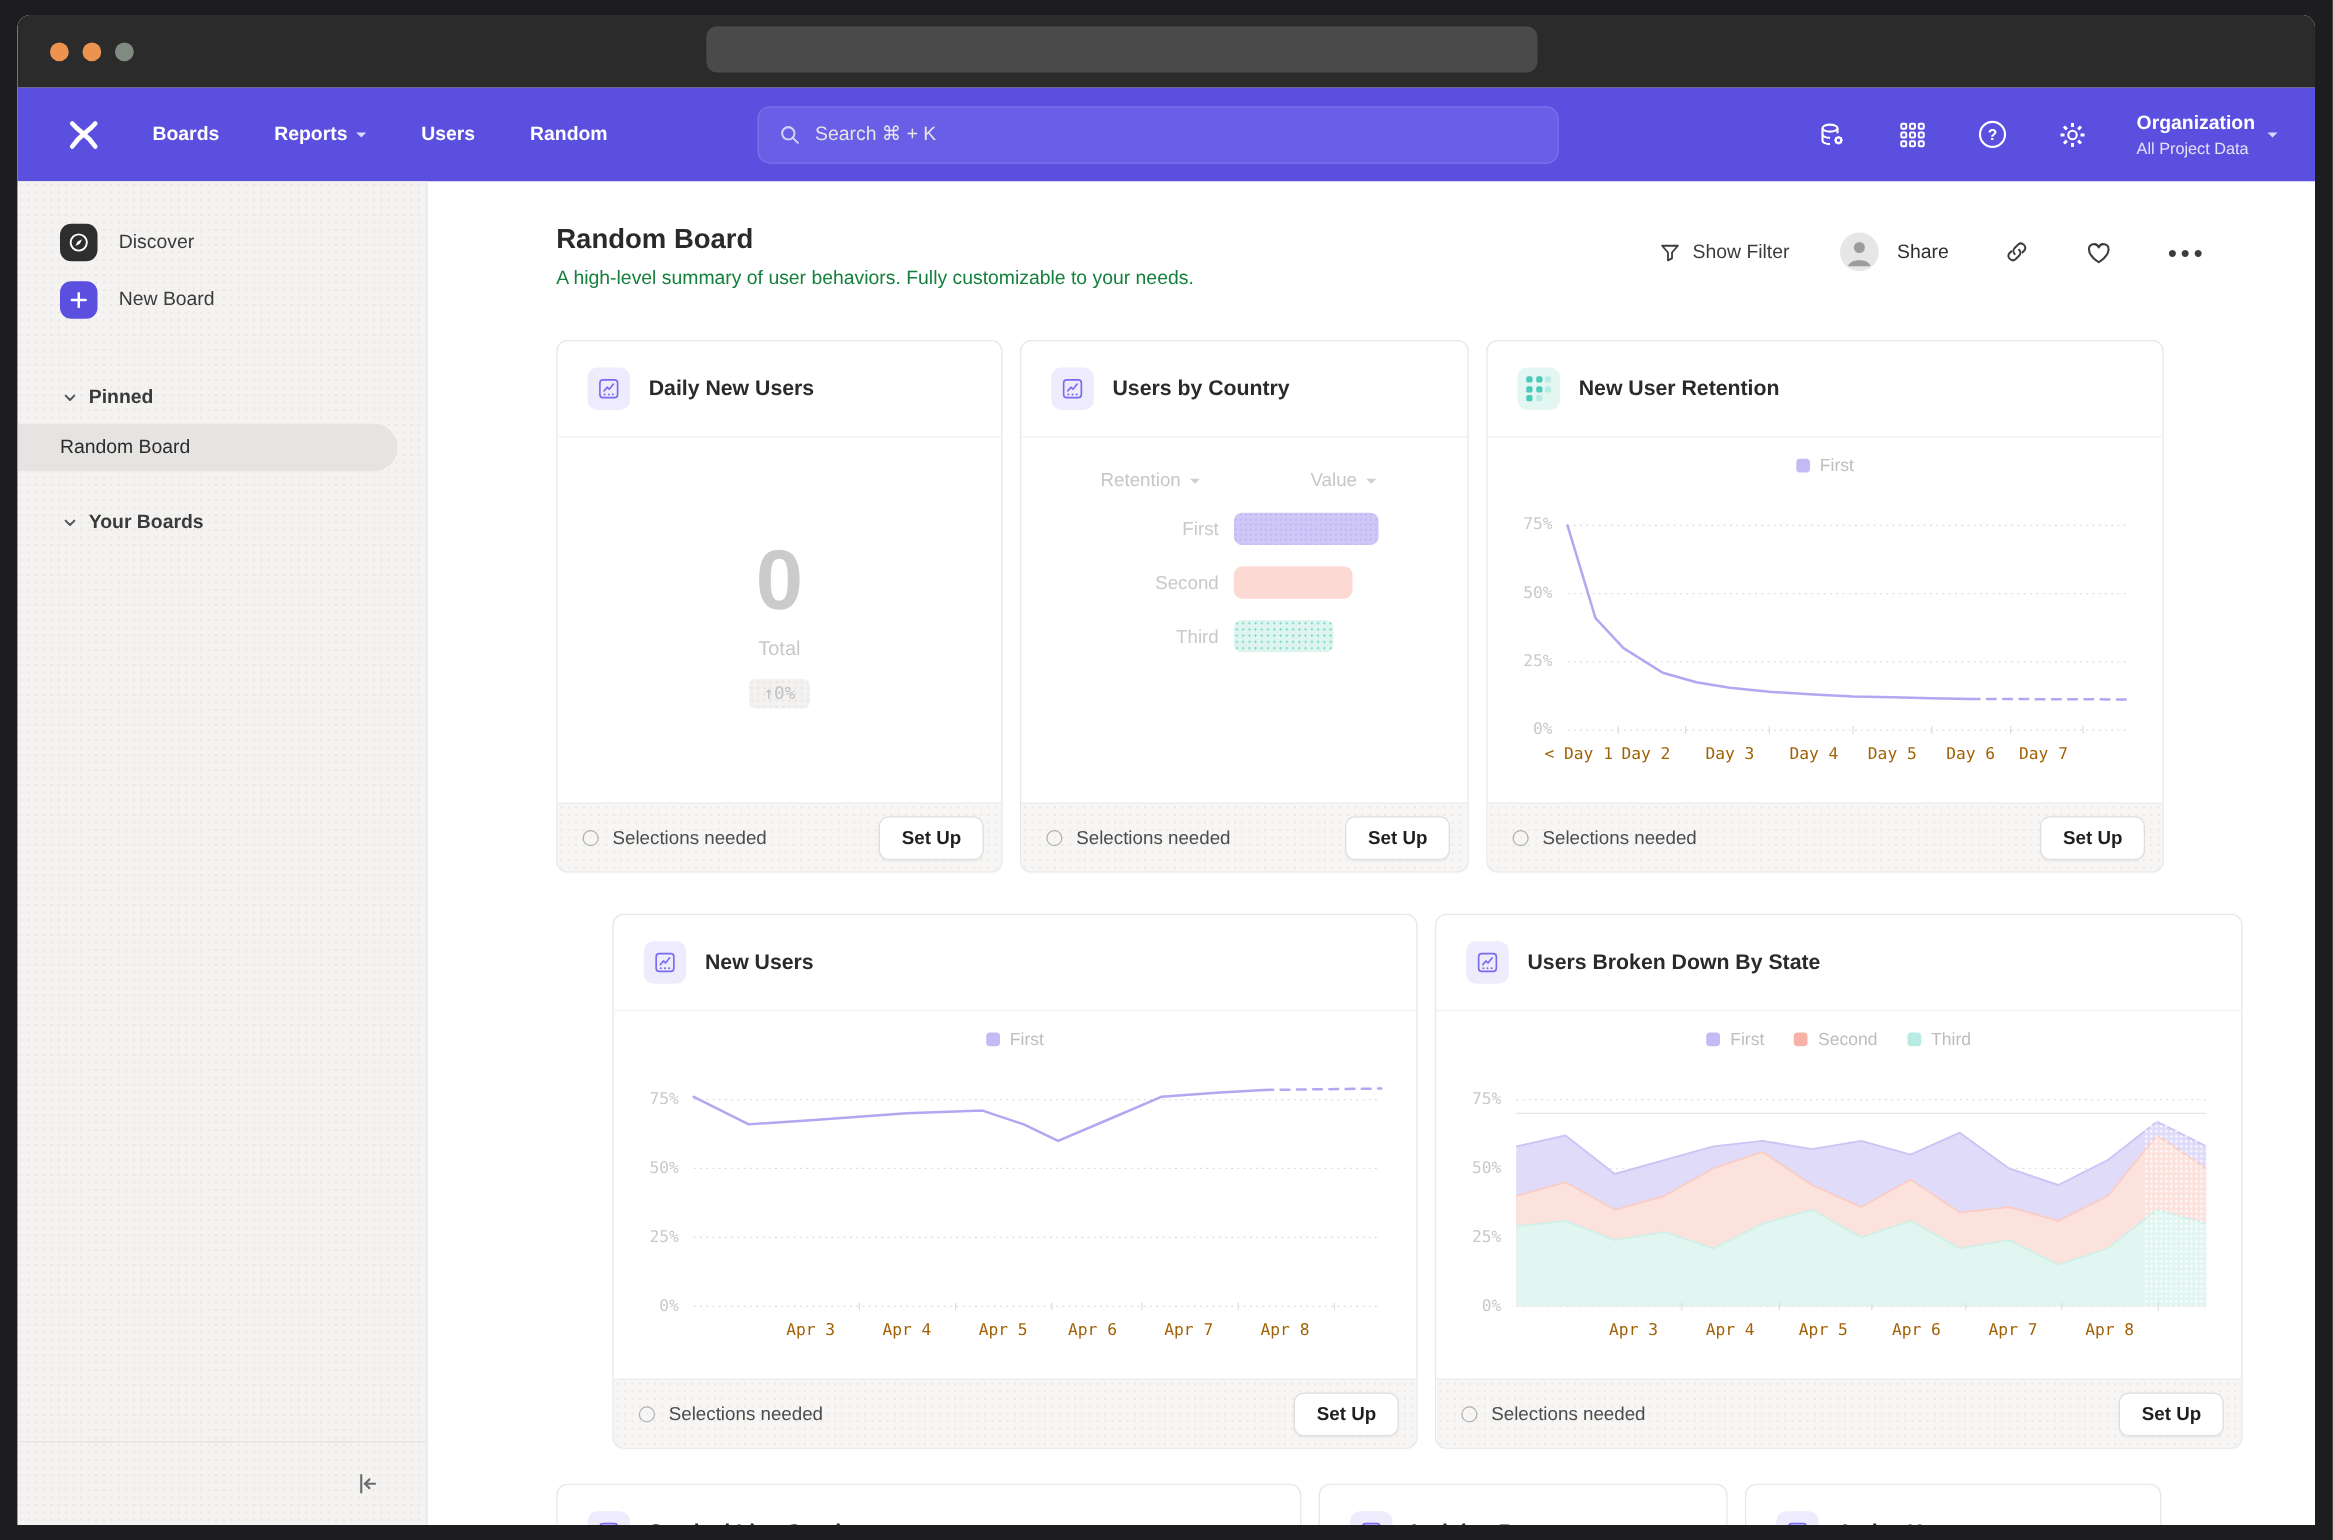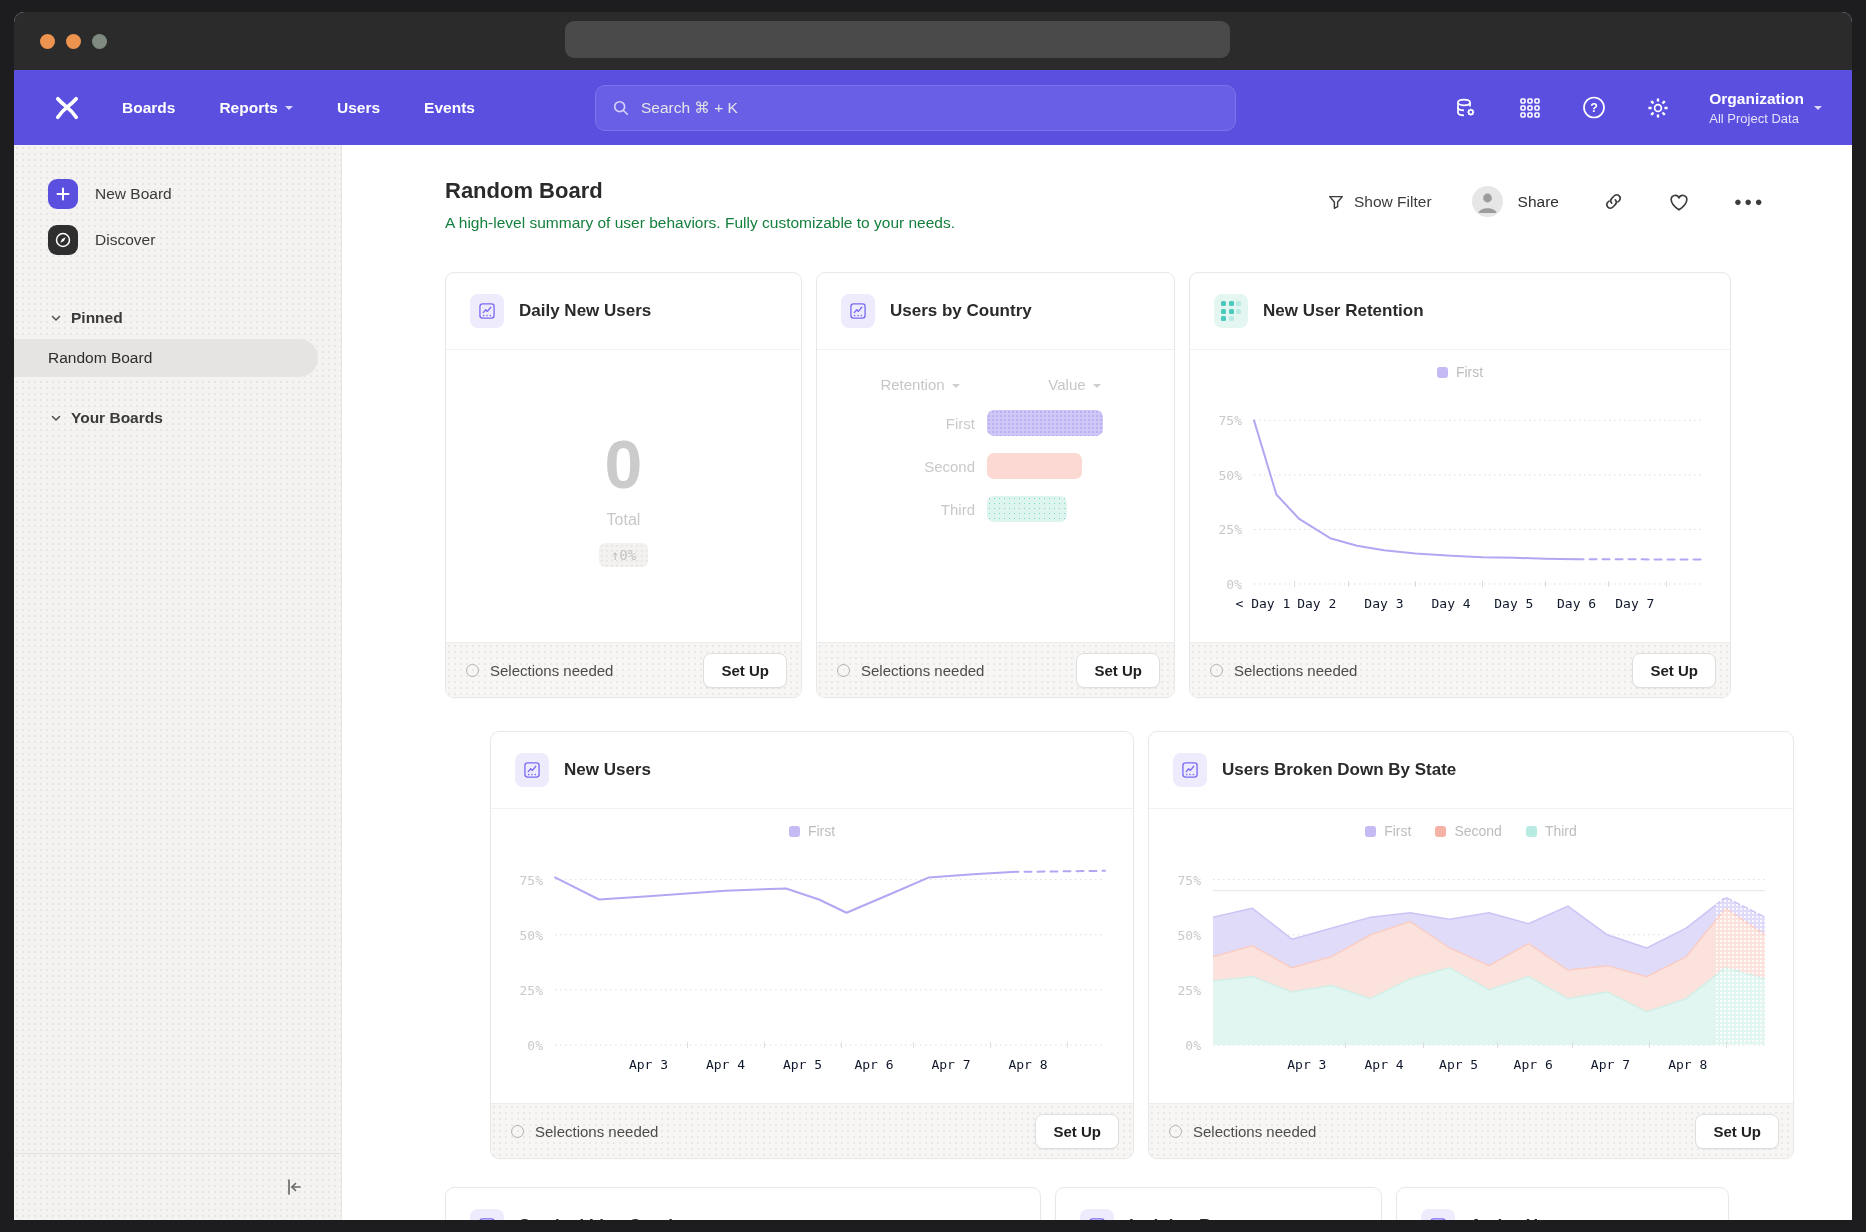"Events" span { text: Events -> Random }
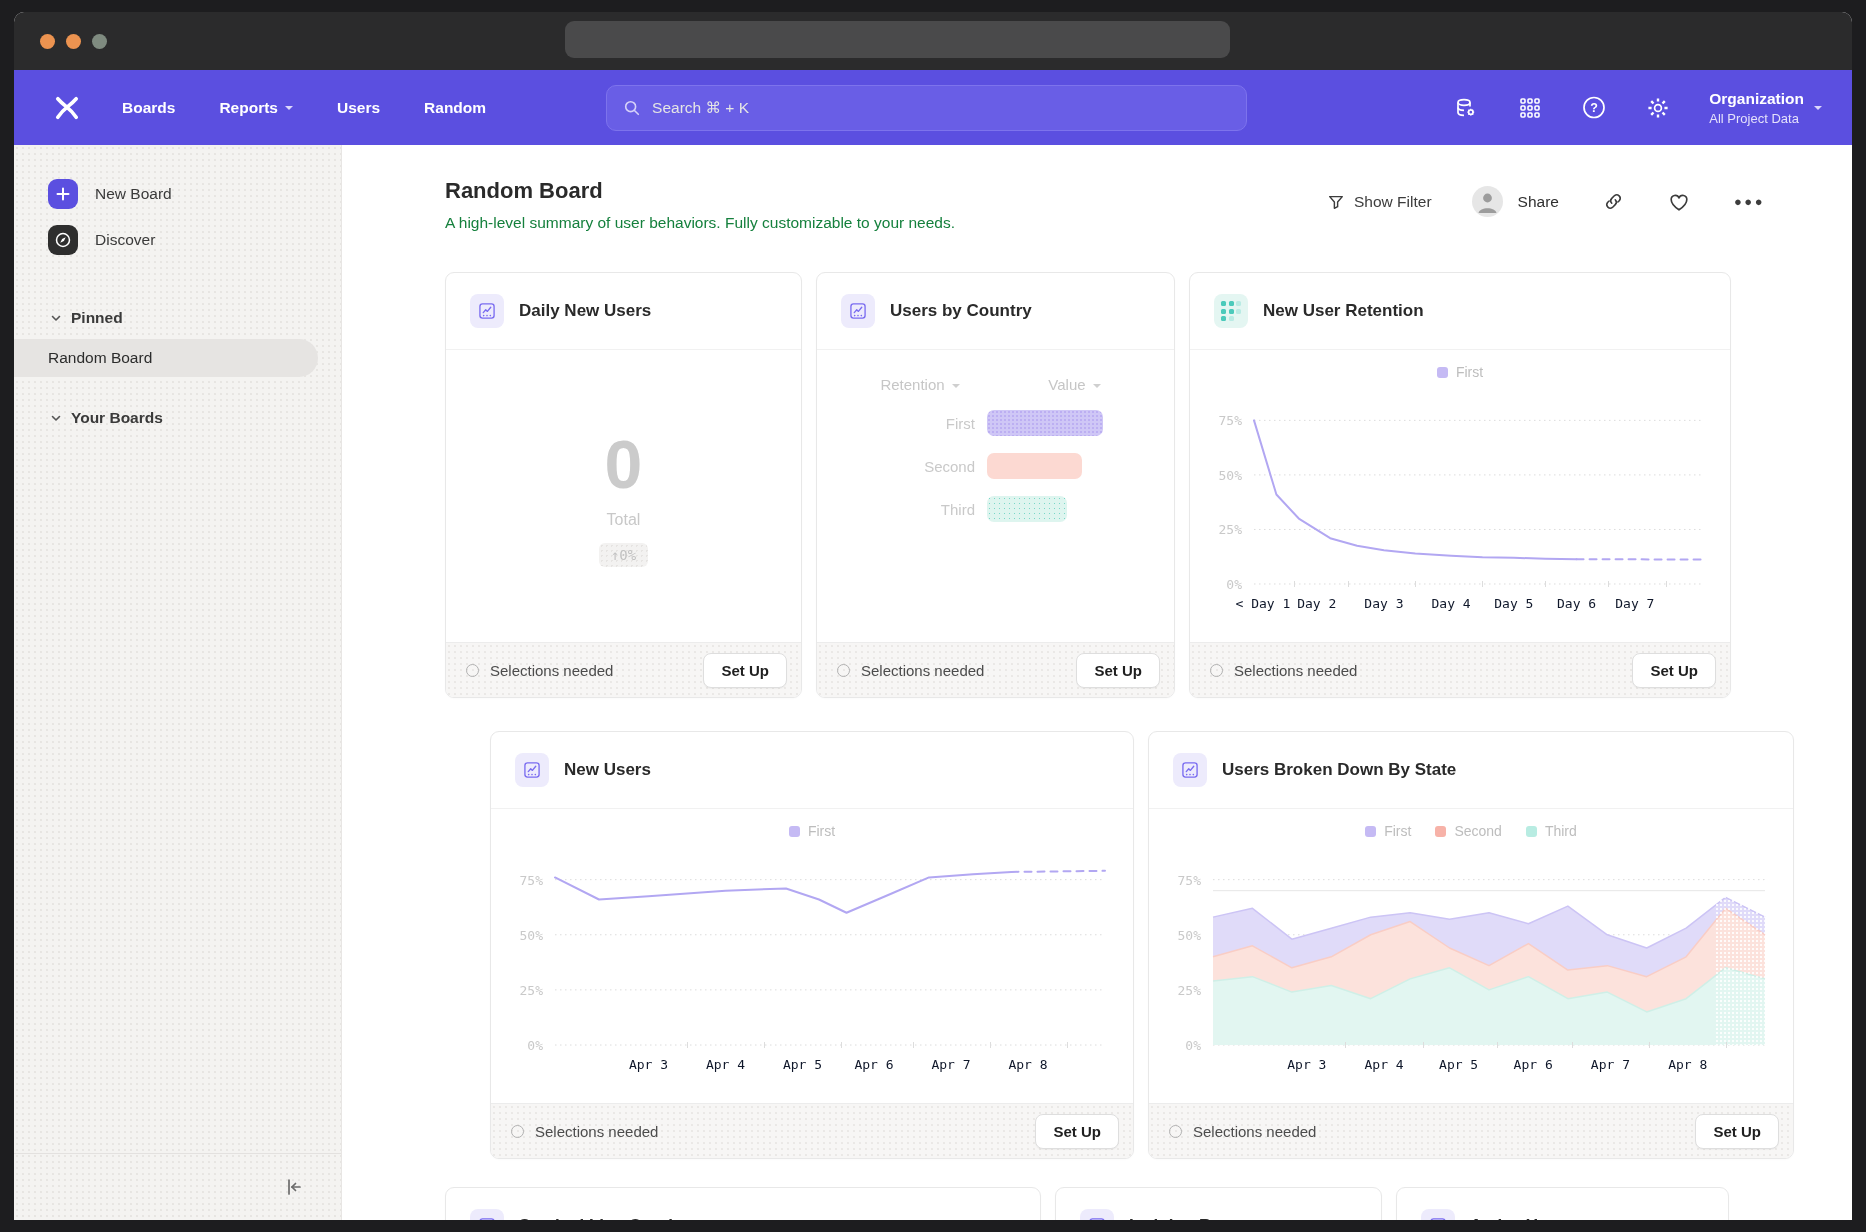"New Board" div.side-item { order: before "Discover" -> after "Discover" }
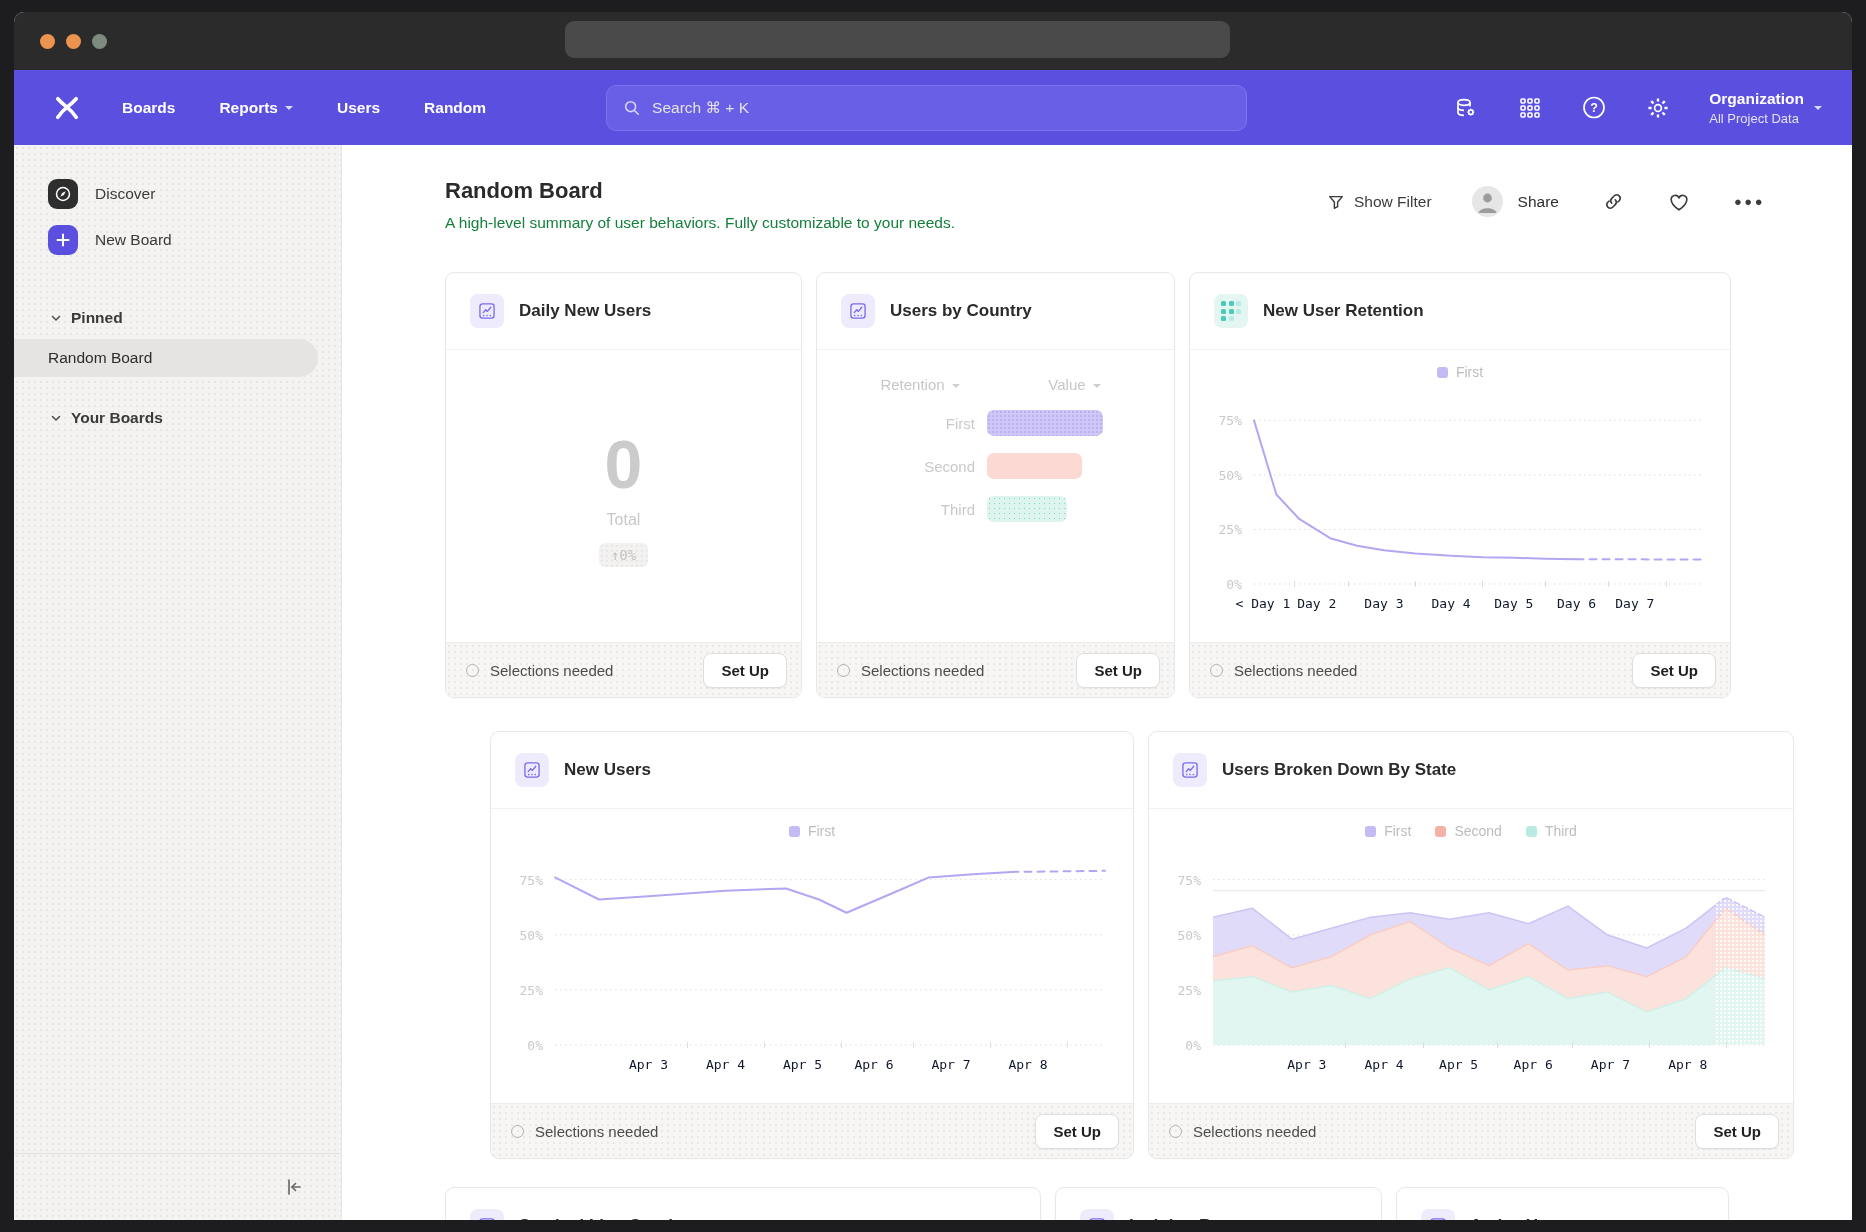"< Day 1" .xlabel { color: #0f172a -> #a16207 }
